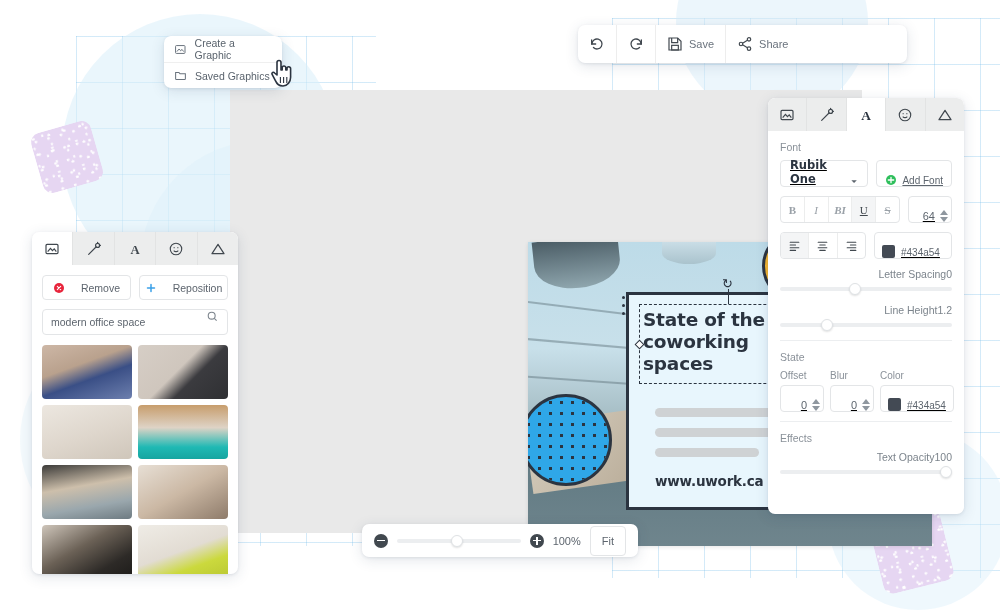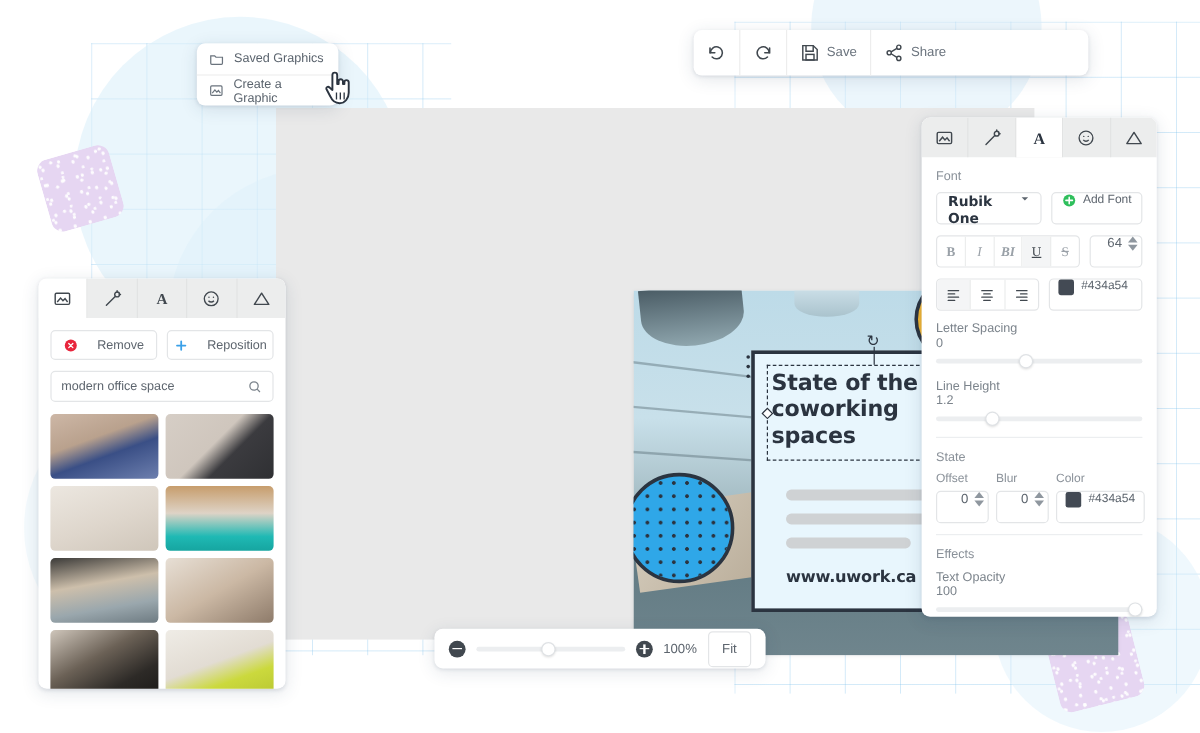"Saved Graphics" div.menu-item { order: before "Create a Graphic" -> after "Create a Graphic" }
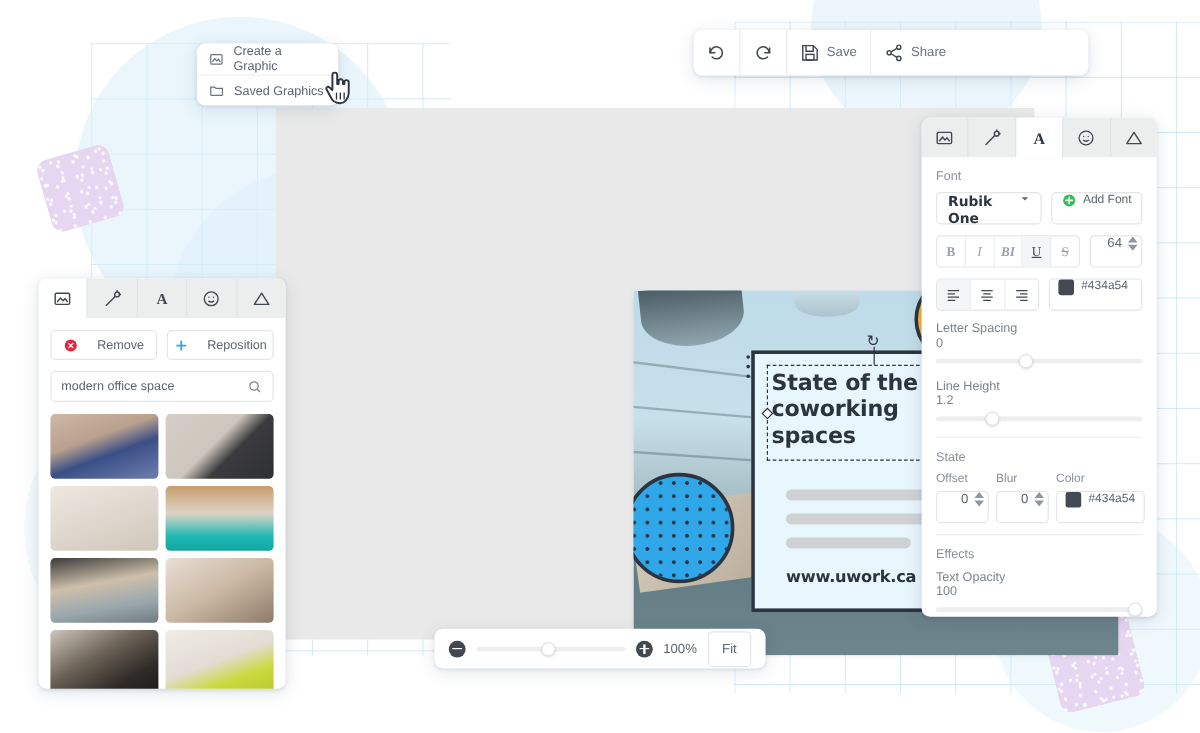"Rubik One" .ctrl { align-items: flex-start -> flex-end; text-decoration: none -> underline }
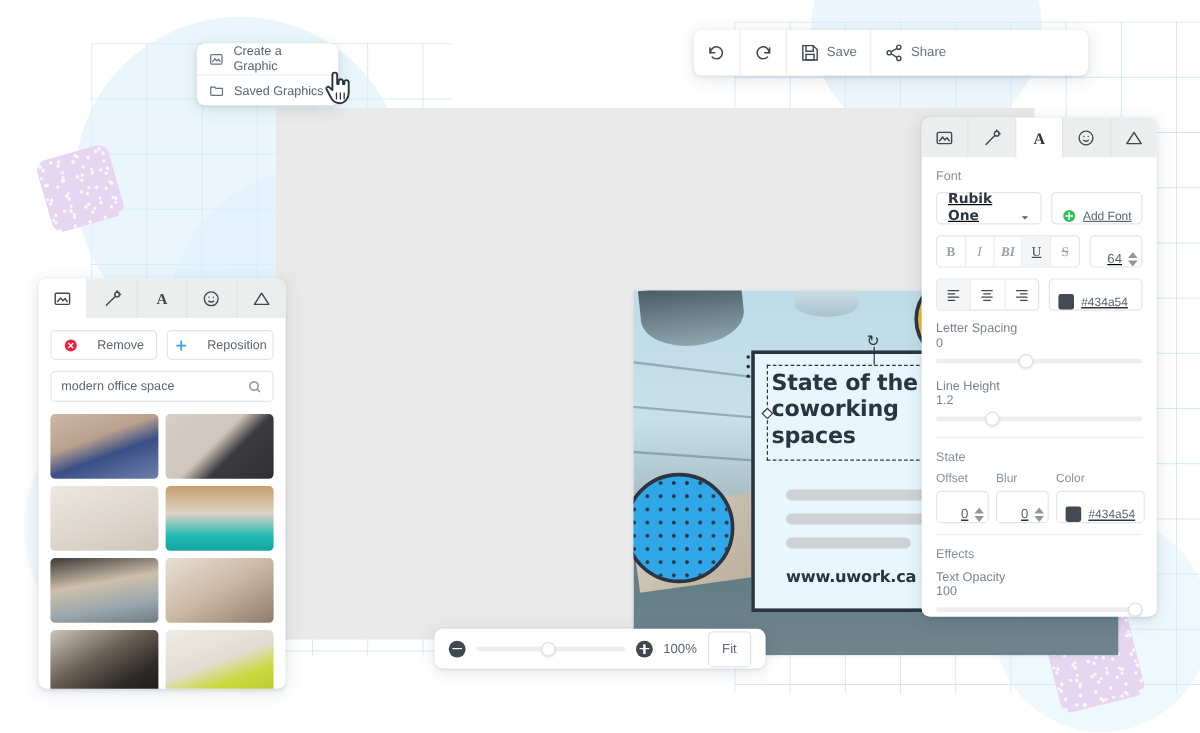"Letter Spacing" .slider-label { flex-direction: column -> none }
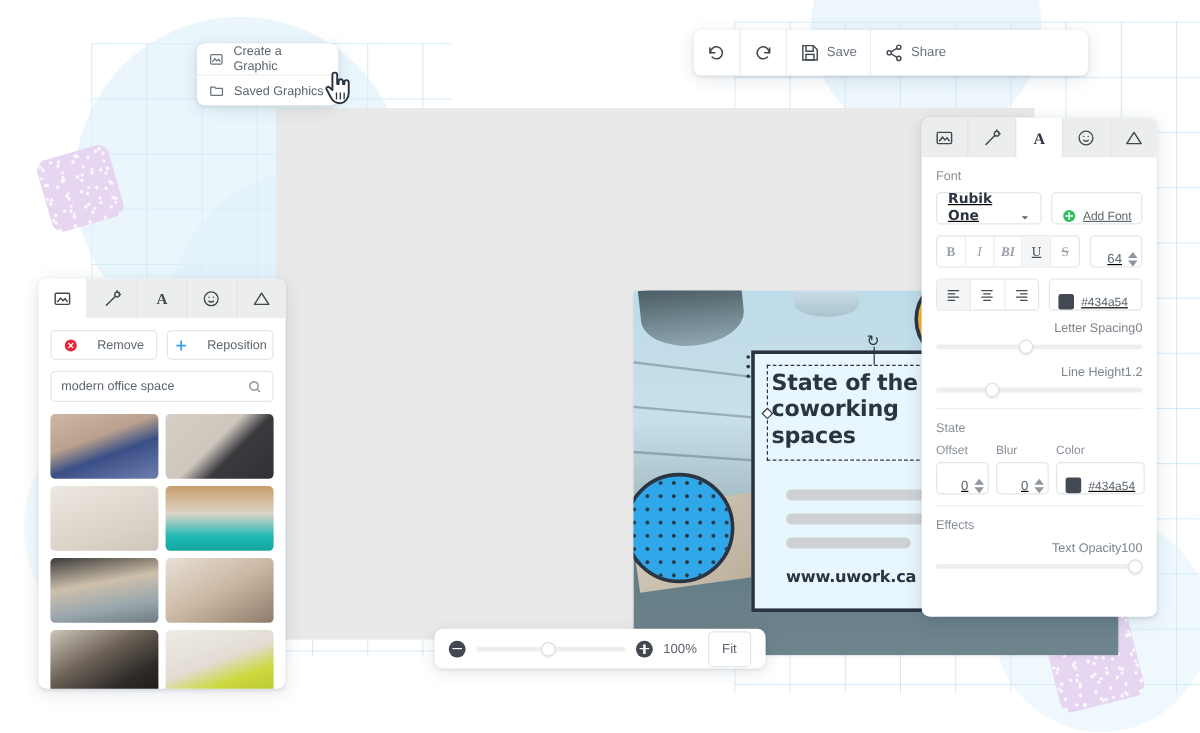"modern office space" .search-box { align-items: center -> none }
